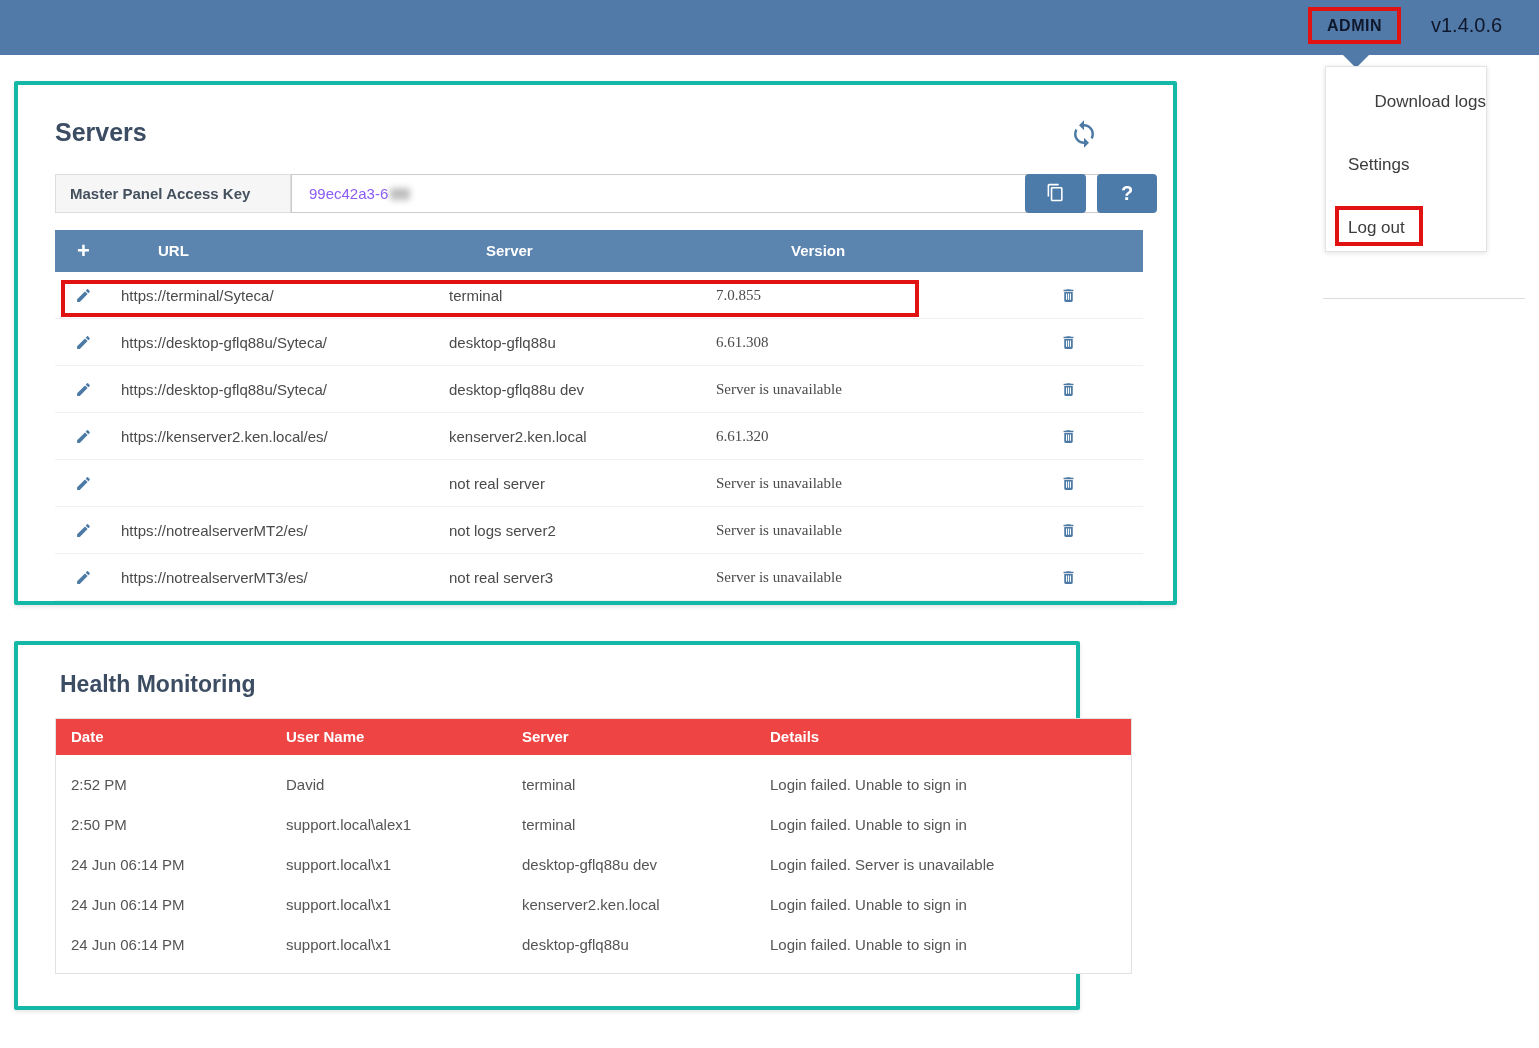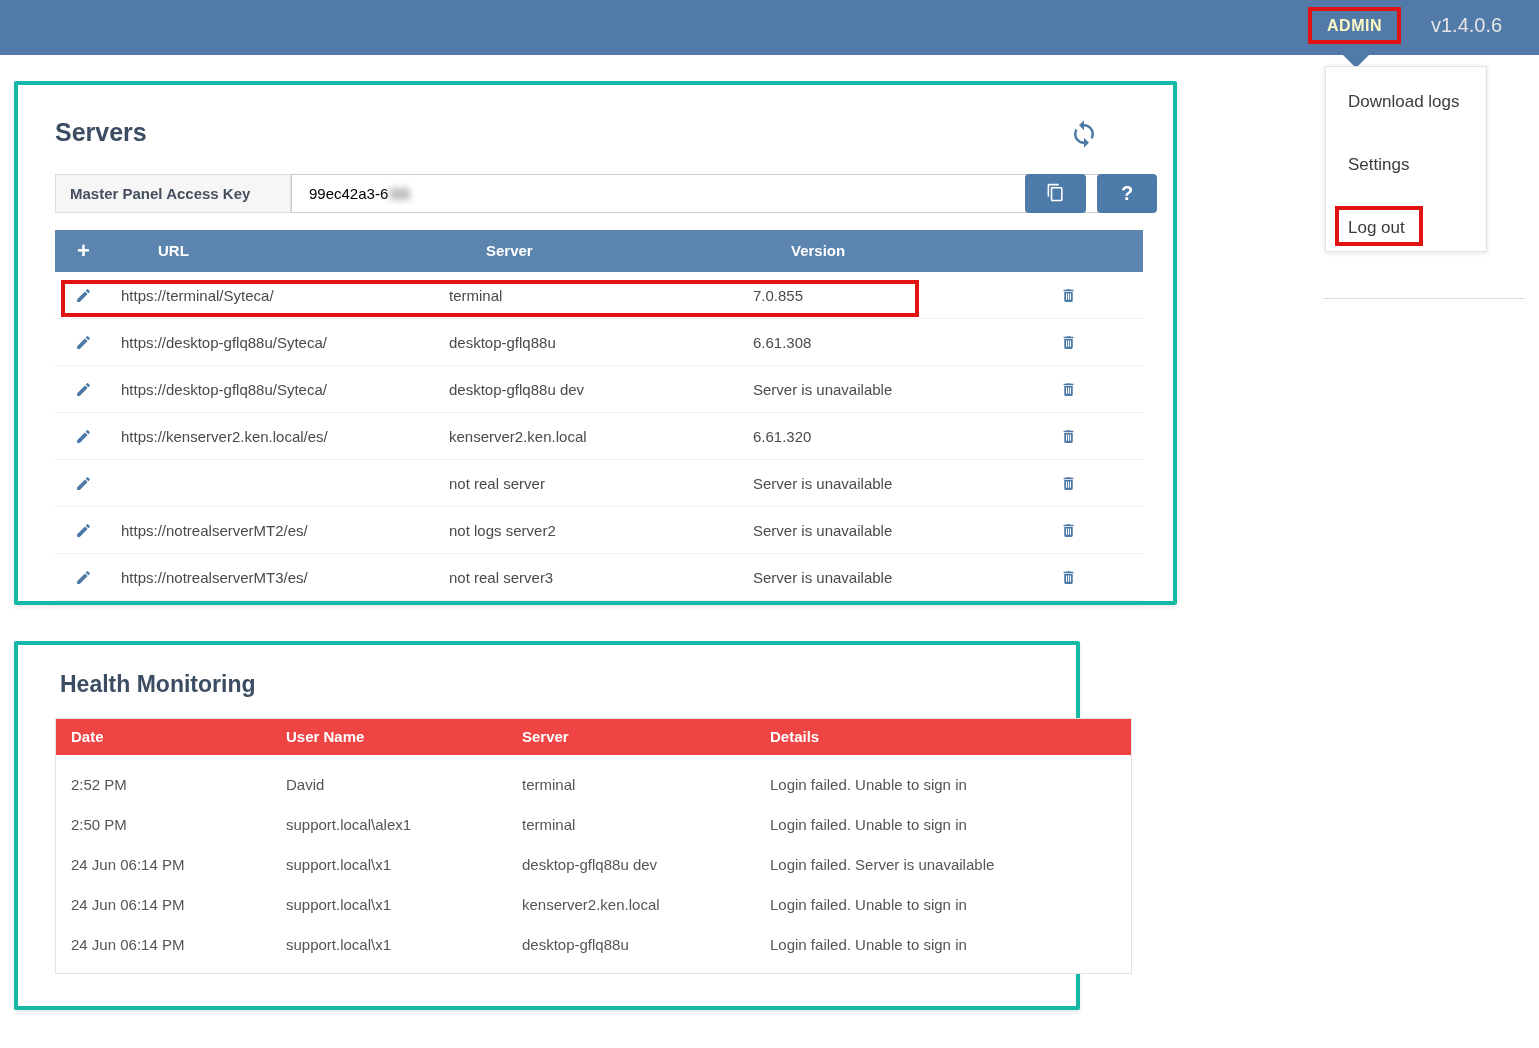"ADMIN" .admin-box { color: #fef9c3 -> #0f172a }
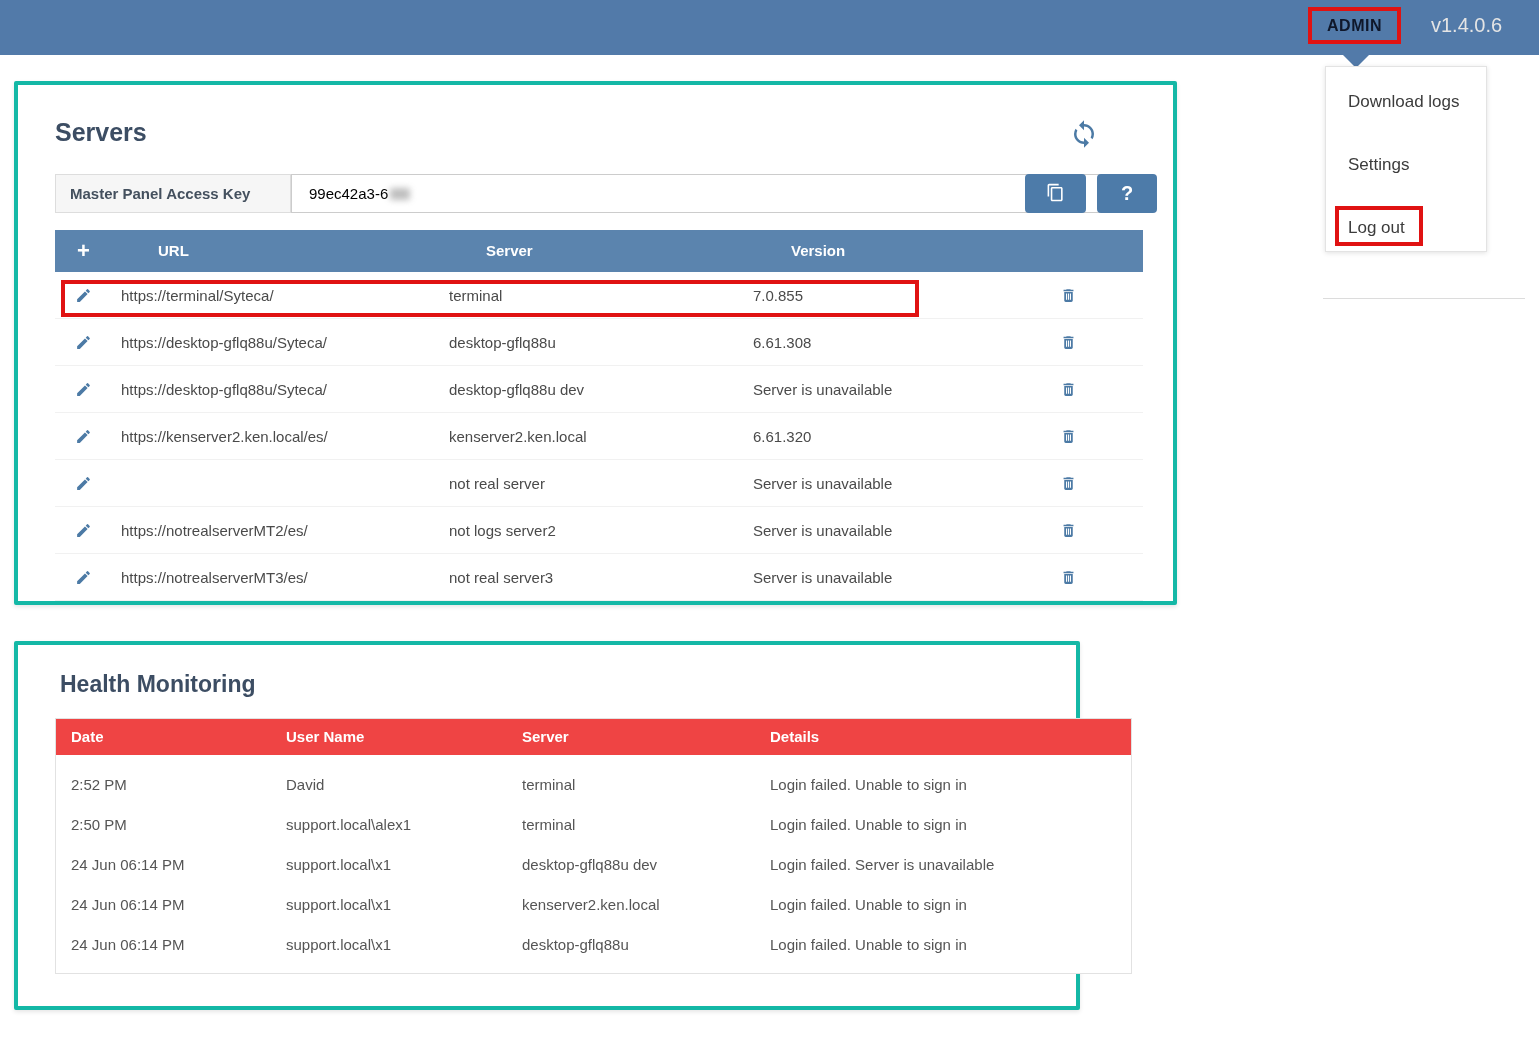"v1.4.0.6" .version-label { color: #e5e5e5 -> #0f172a }
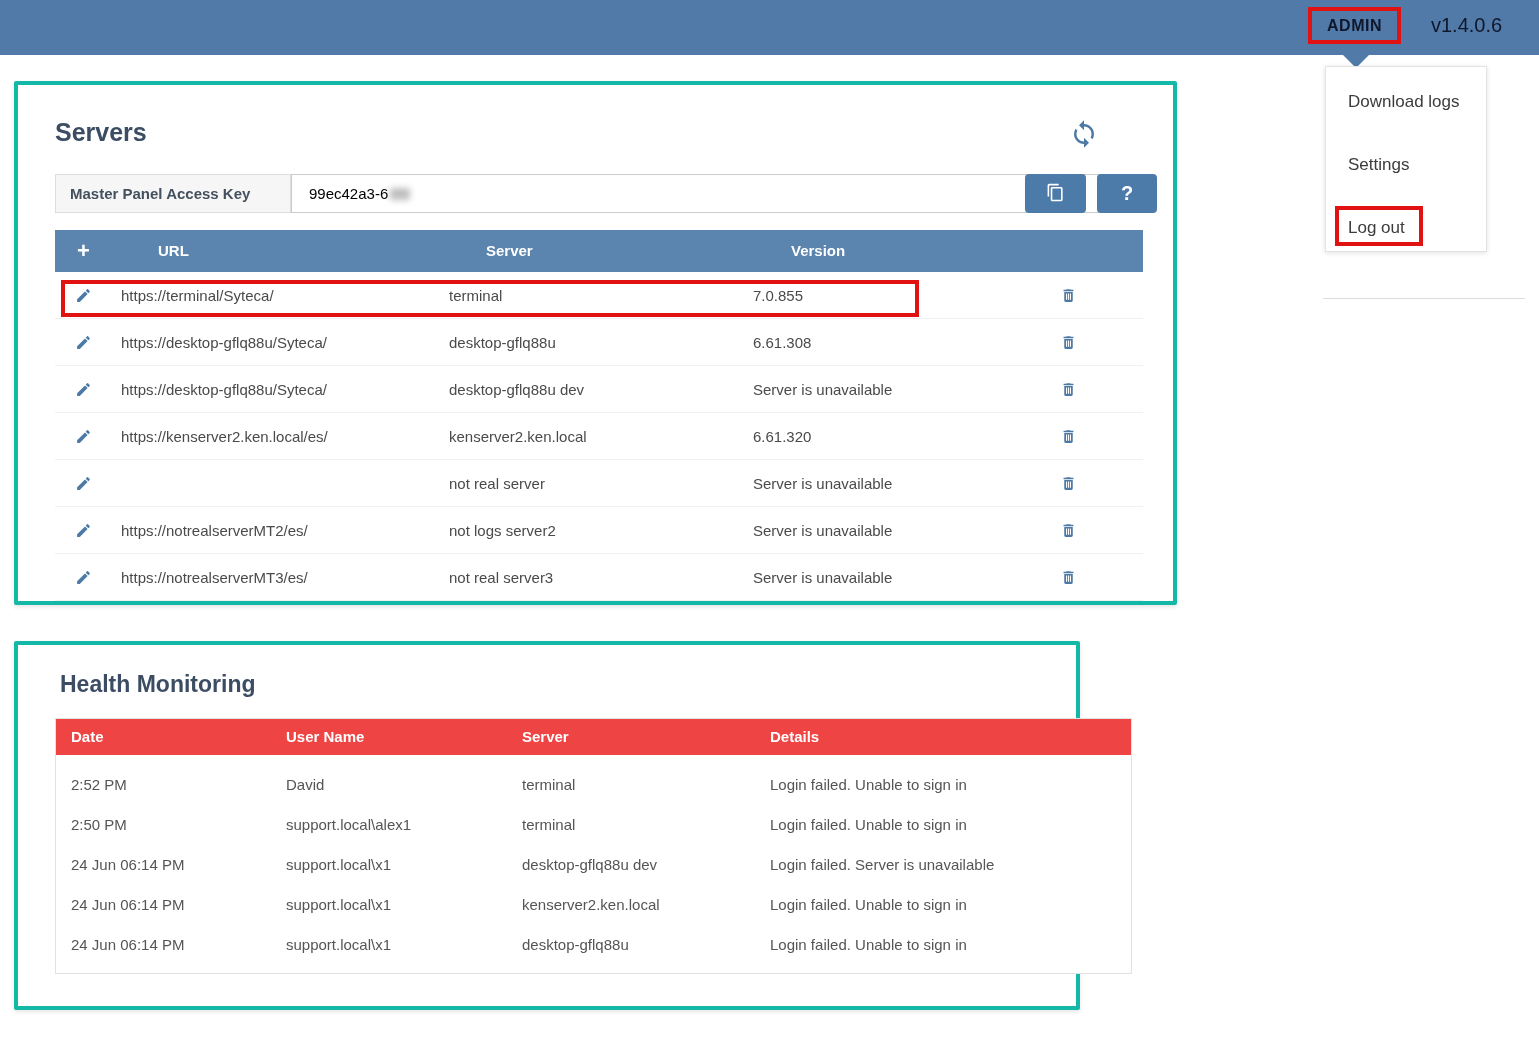"Download logs" .menu-item:nth-of-type(1) { text-align: none -> right }
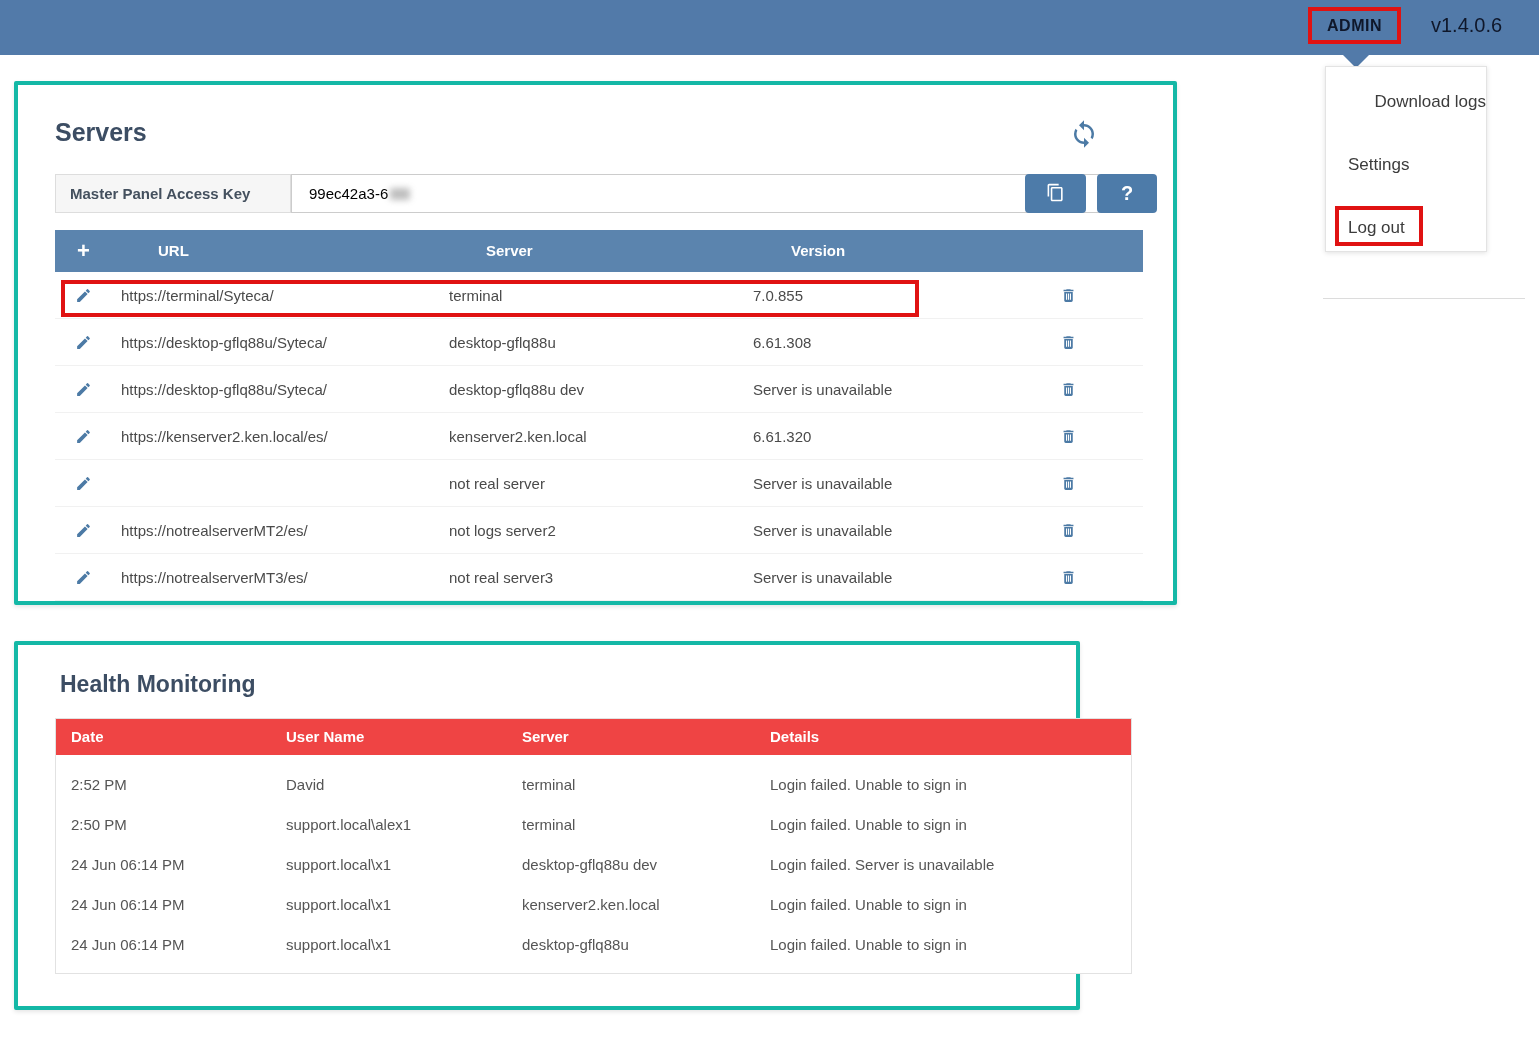"99ec42a3-6" .key-field { color: #000000 -> #8b5cf6 }
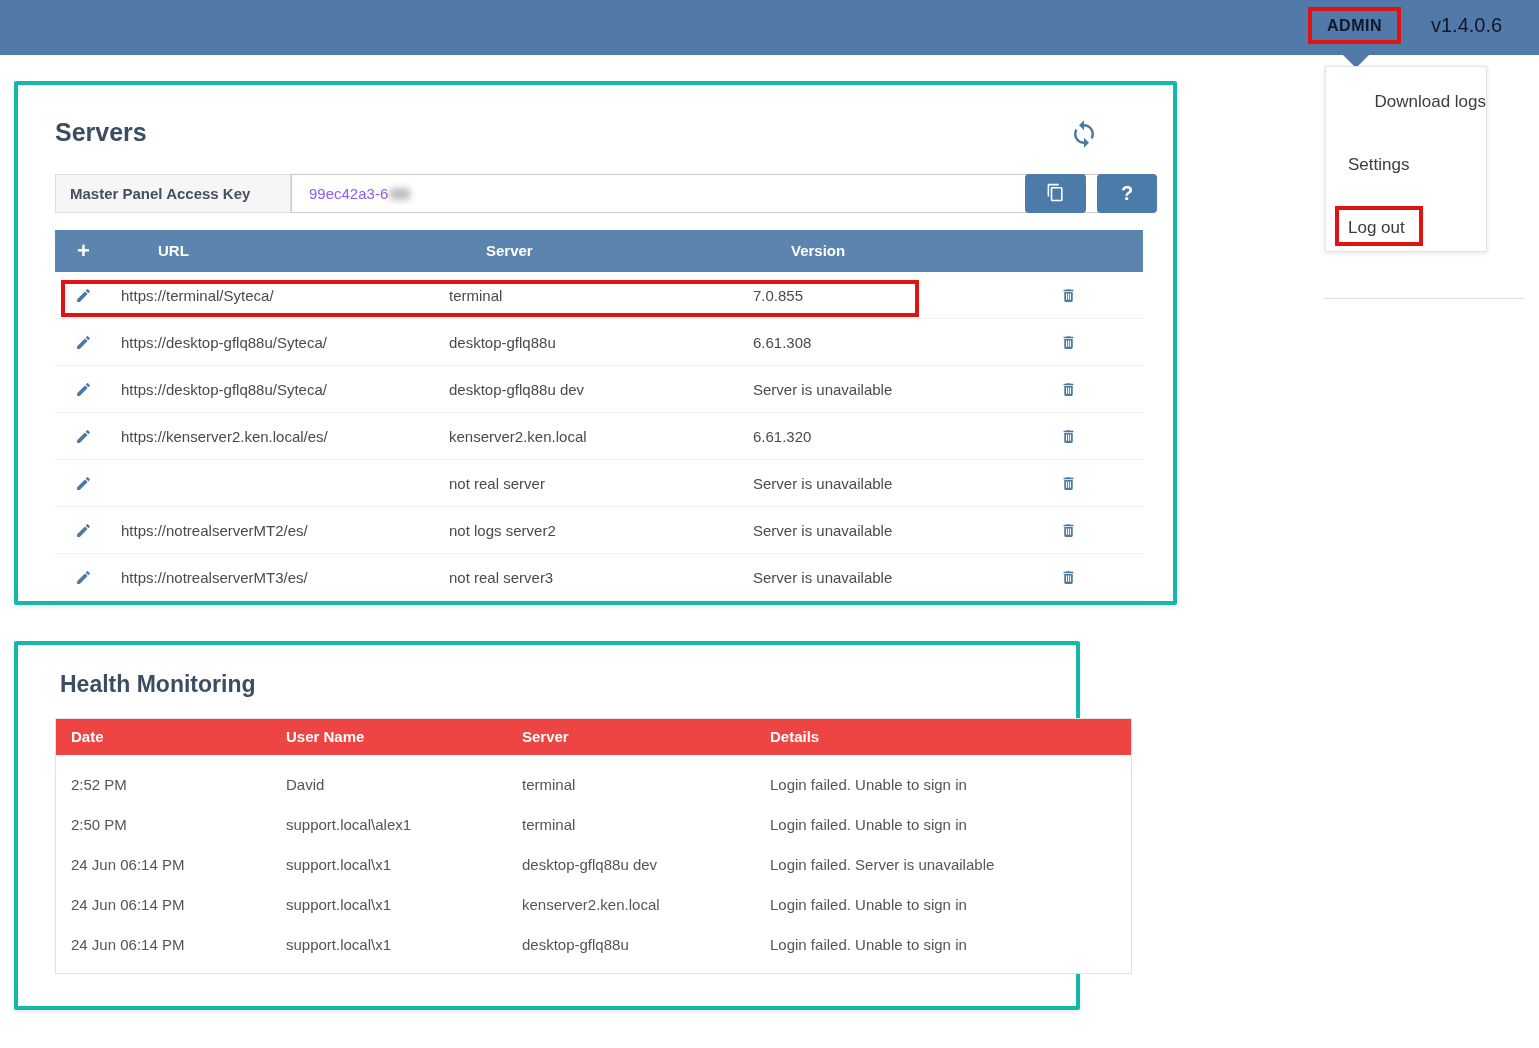"7.0.855" .srow .version { font-family: none -> Liberation Serif, serif; left: 698px -> 661px }
